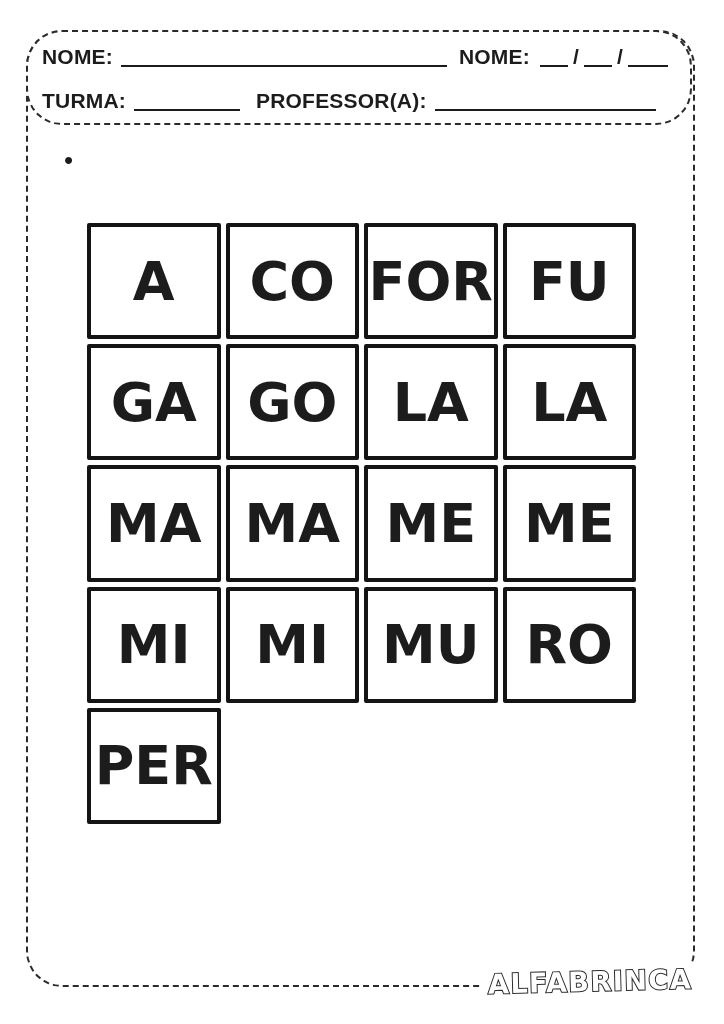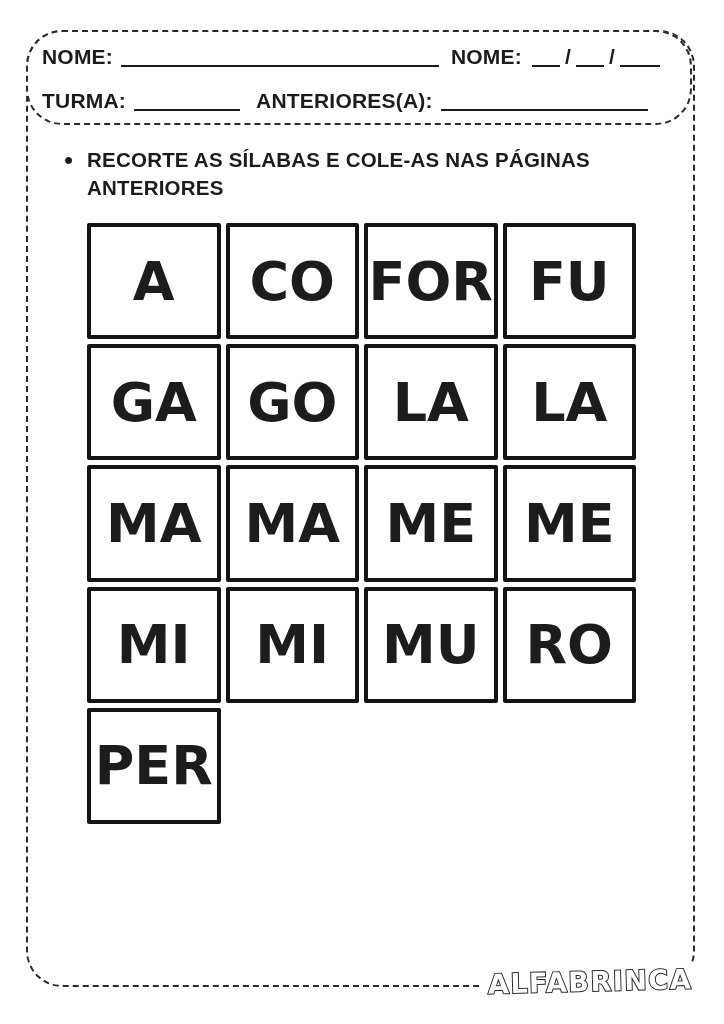"NOME:" .header-box { padding: 13px 30px 10px 14px -> 13px 22px 10px 14px }
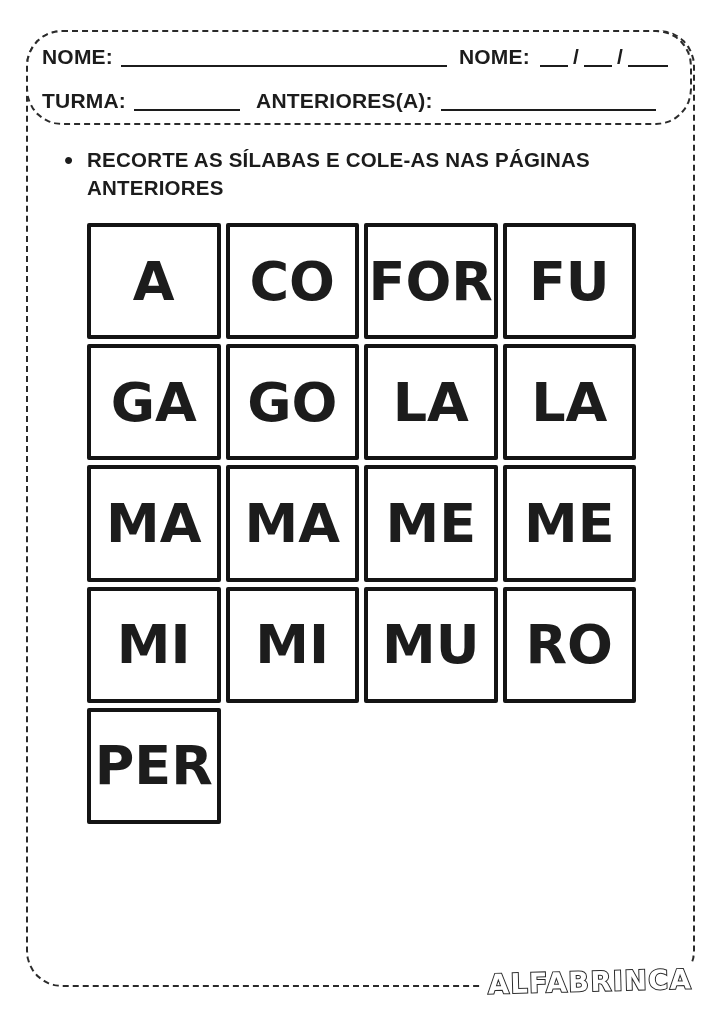"ANTERIORES(A):" span.h-label { text: ANTERIORES -> PROFESSOR }
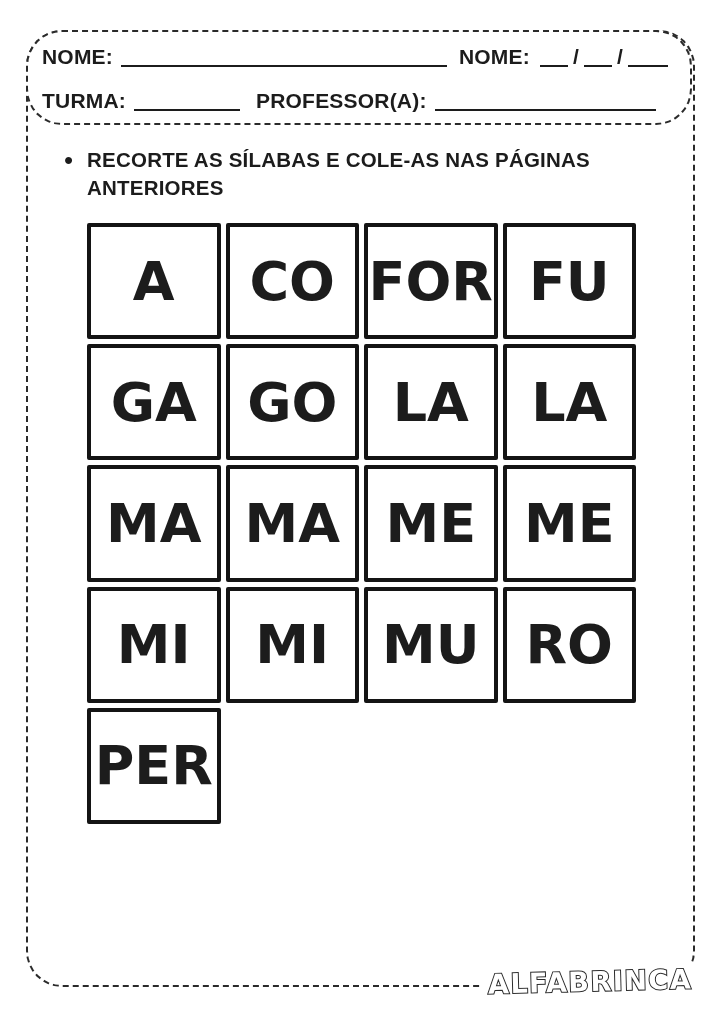"RECORTE AS SÍLABAS E COLE-AS" div { html: <div>RECORTE AS SÍLABAS E COLE-AS NAS PÁGINAS ANTERIORES</div> -> none }
